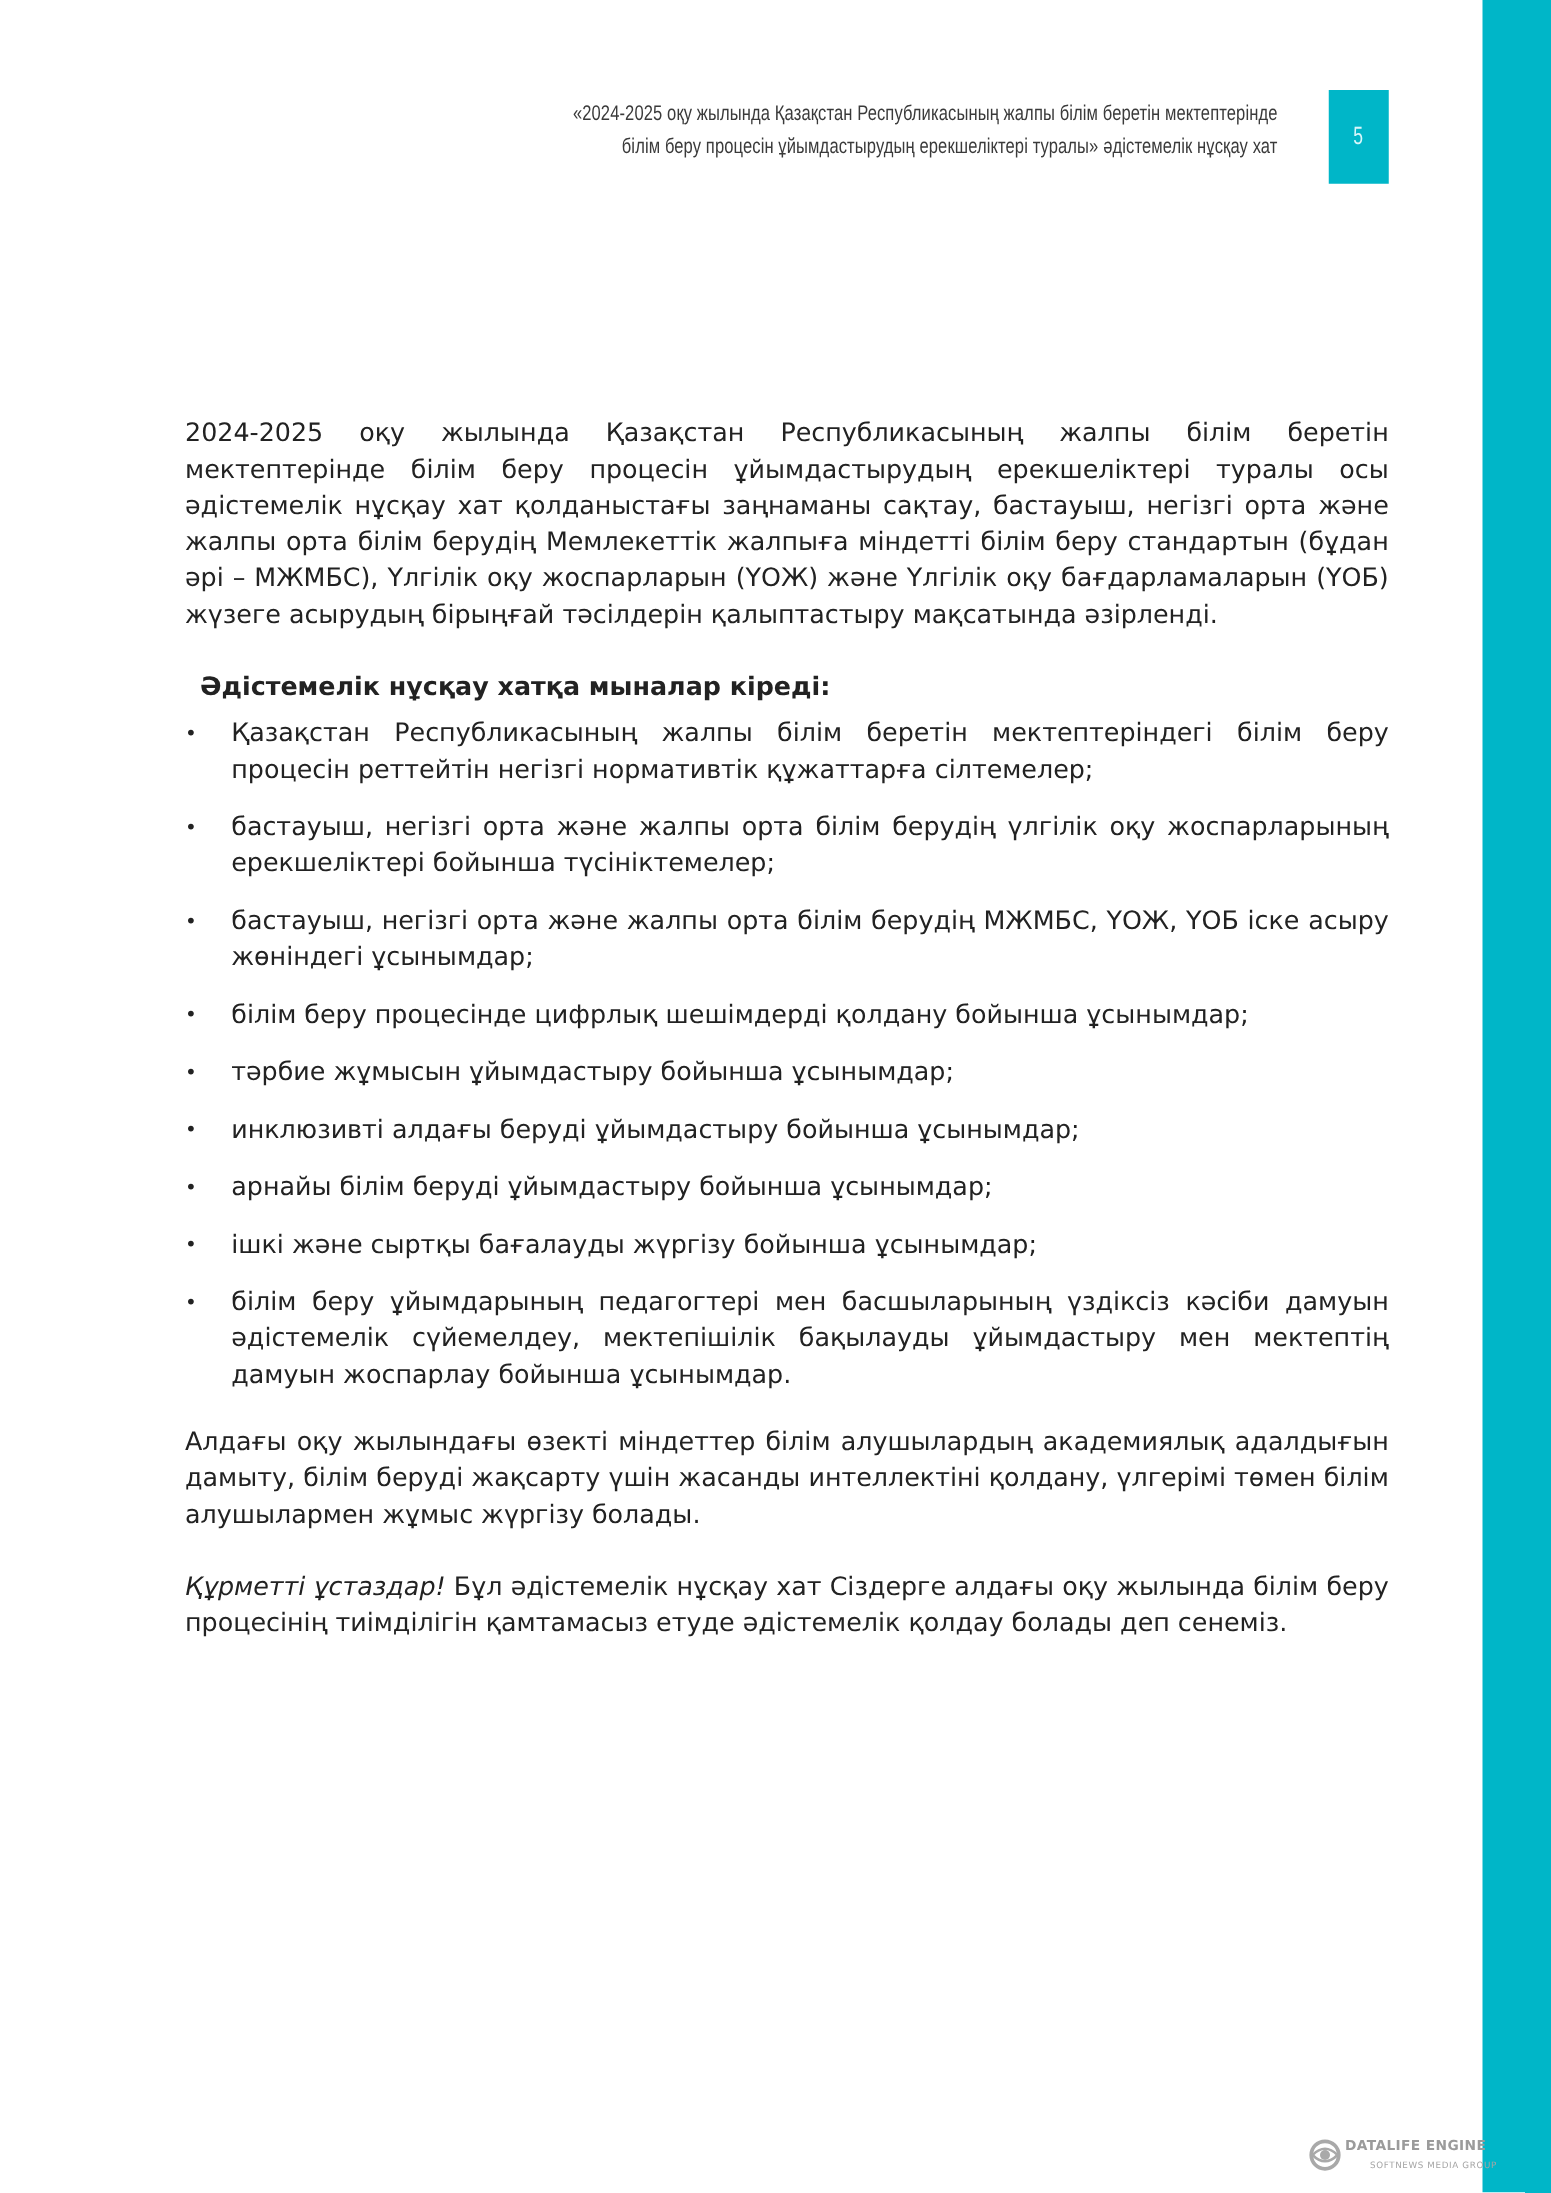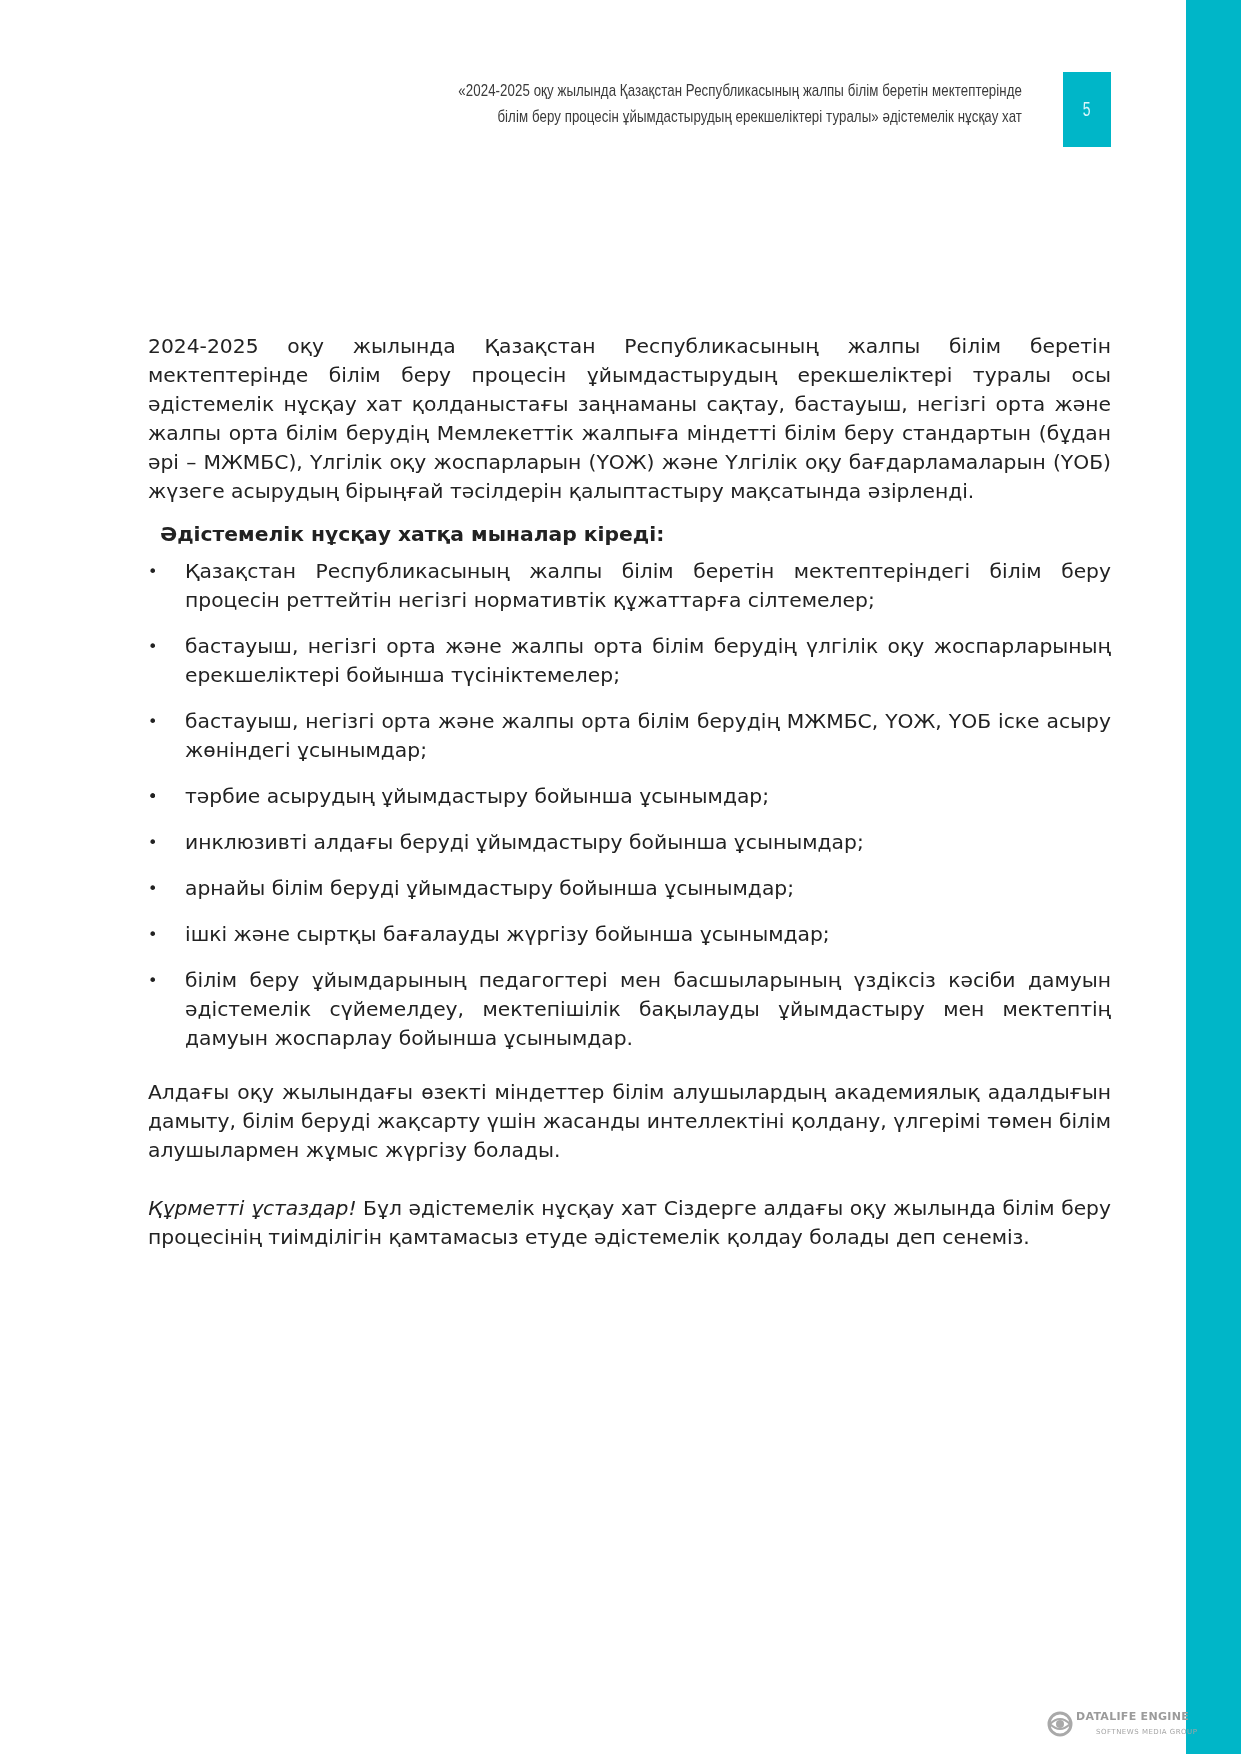"2024-2025 оқу жылында Қазақстан" .p-intro { margin-bottom: 14px -> 29px }
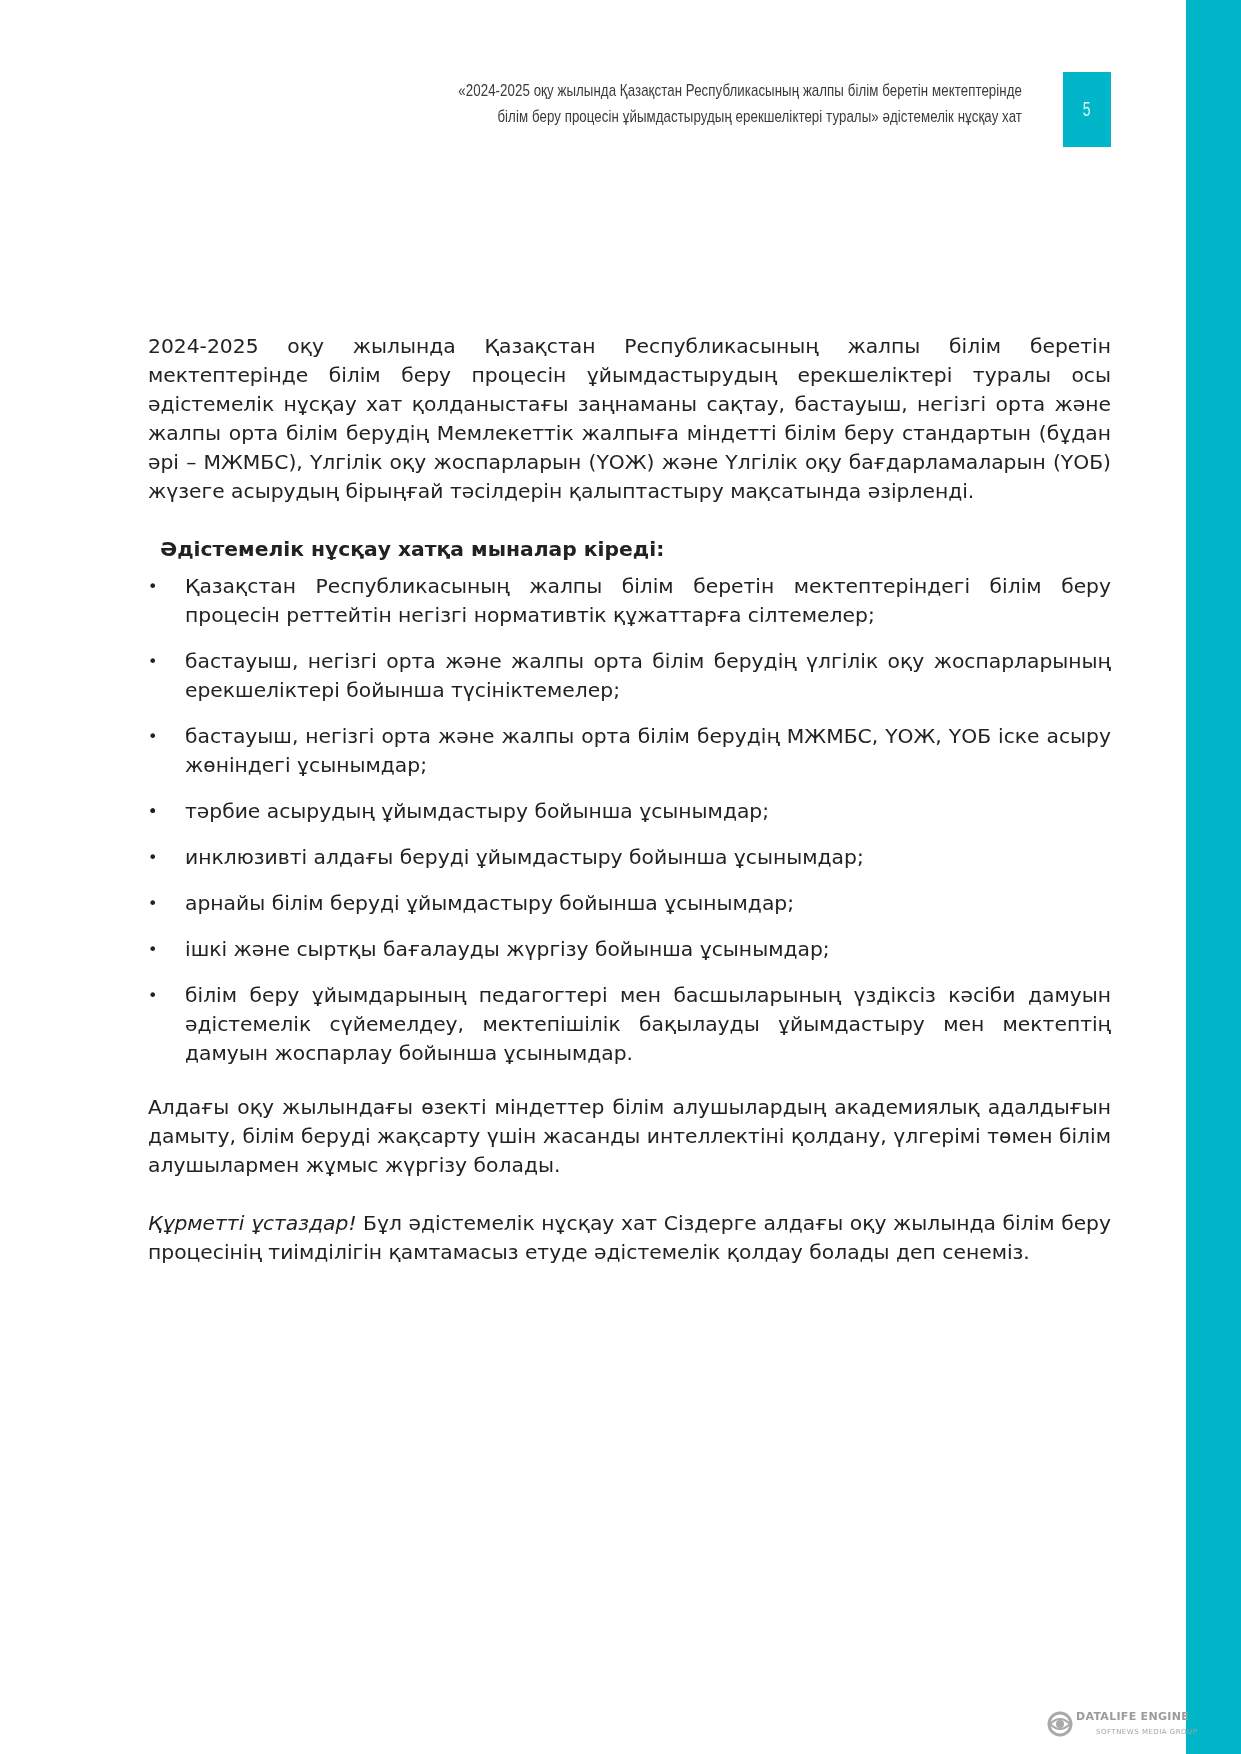"білім беру процесінде цифрлық шешімдерді" span { html: none -> <span>білім беру процесінде цифрлық шешімдерді қолдану бойынша ұсынымдар;</span> }
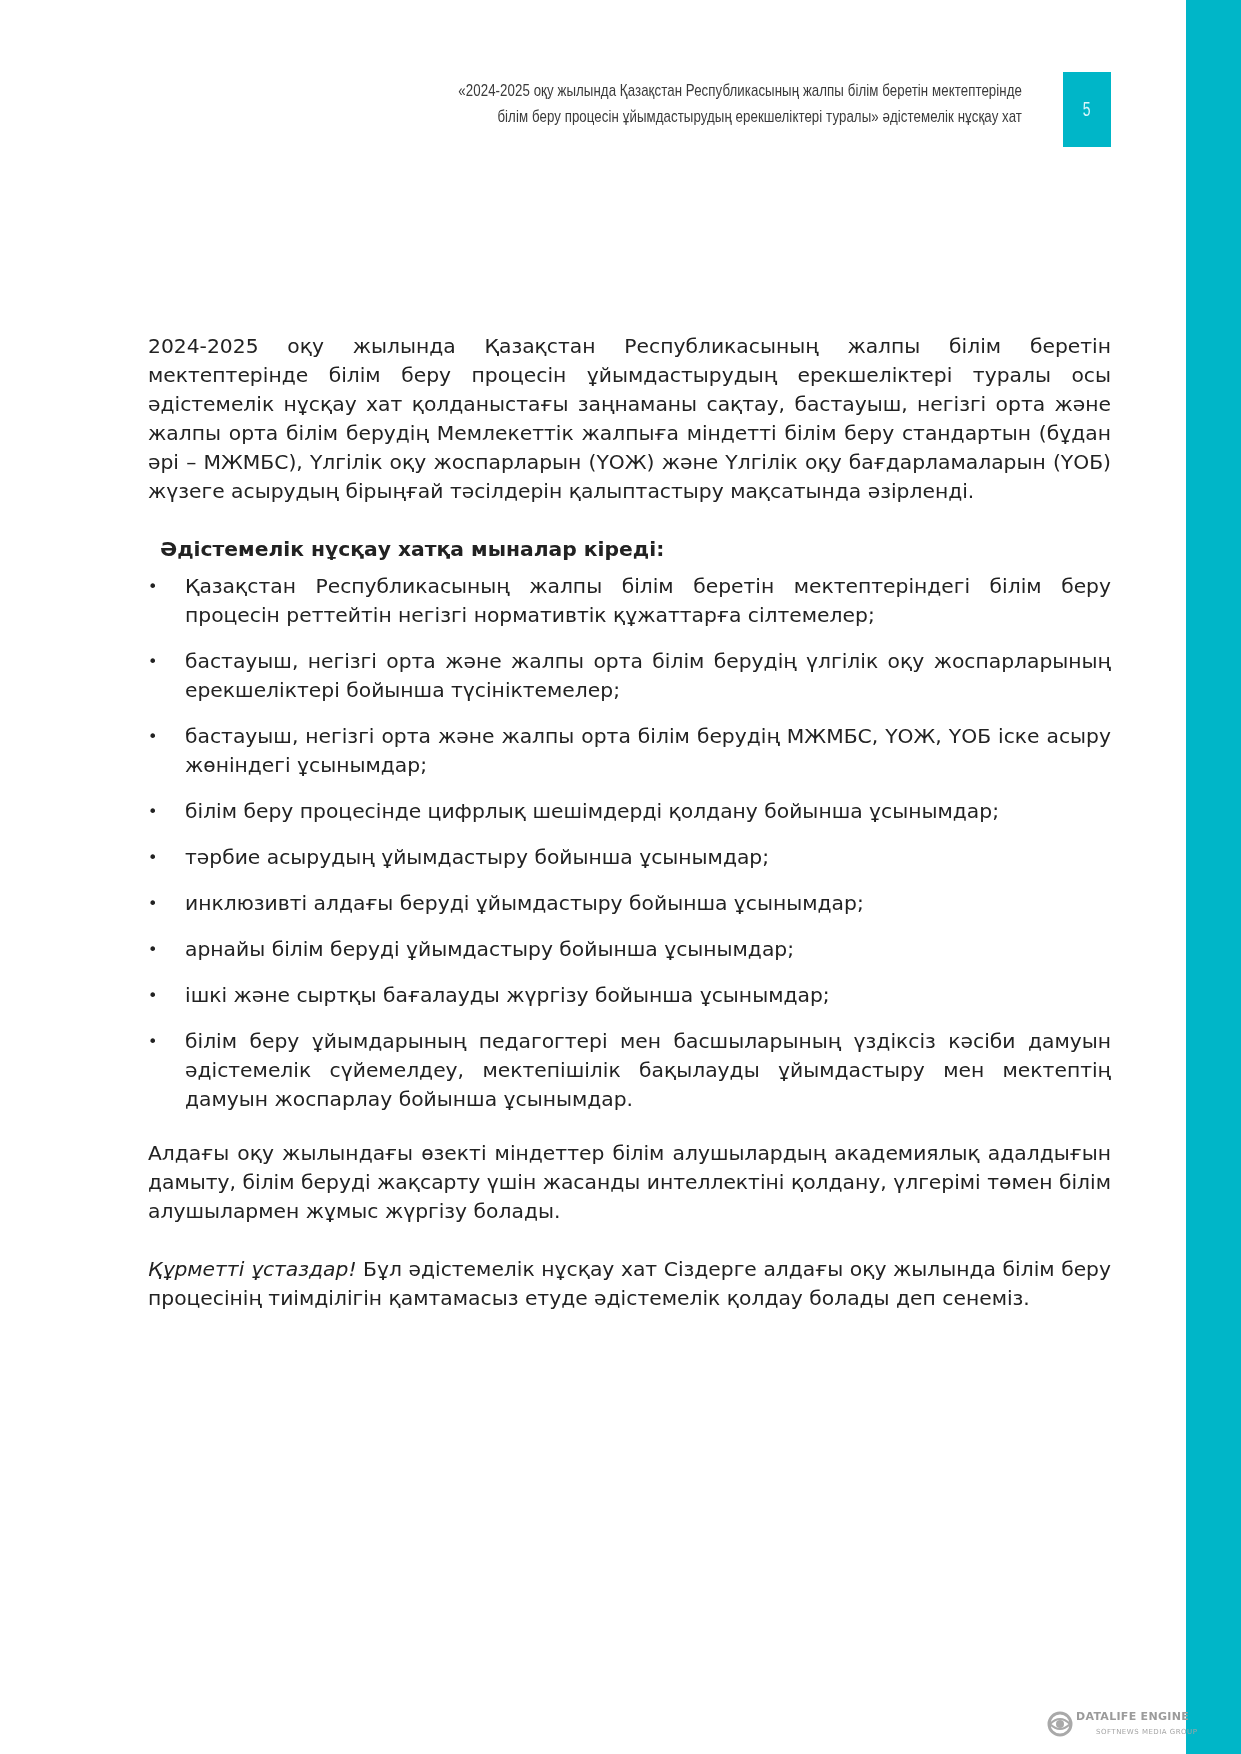"тәрбие асырудың ұйымдастыру бойынша" span { text: асырудың -> жұмысын }
